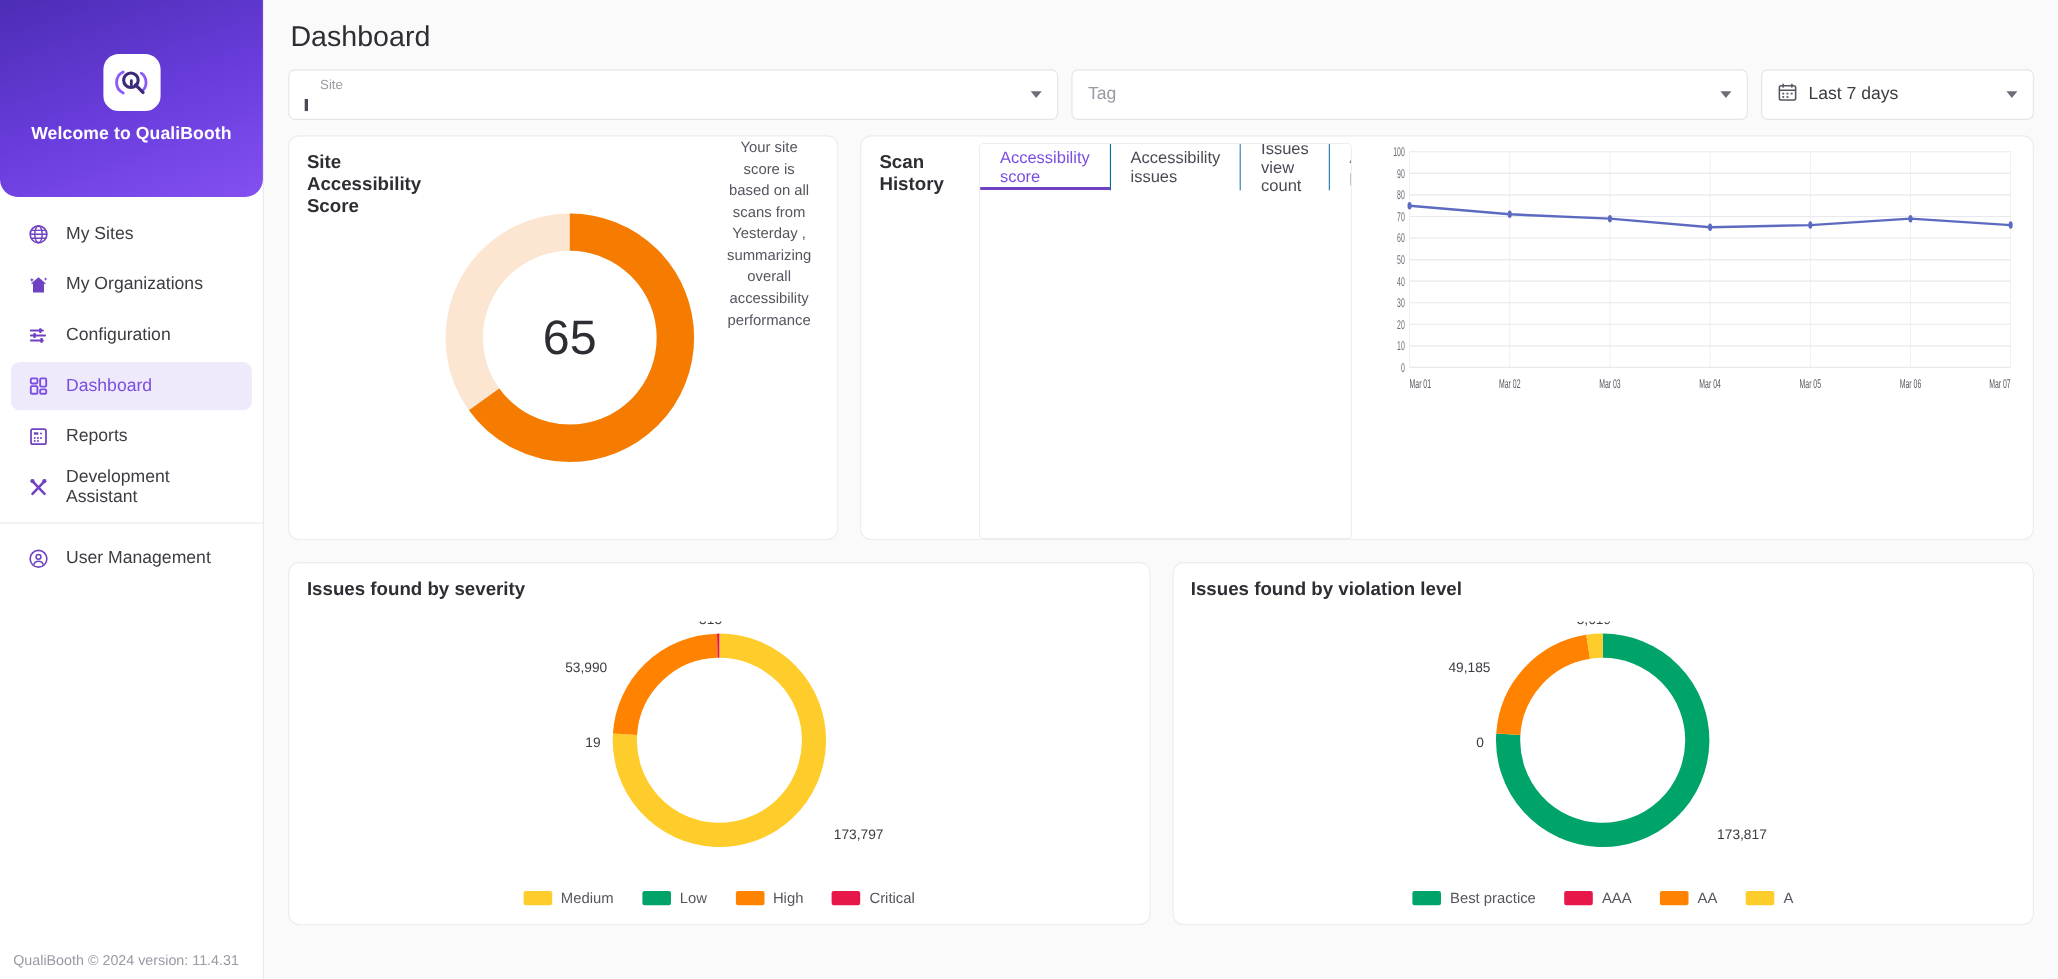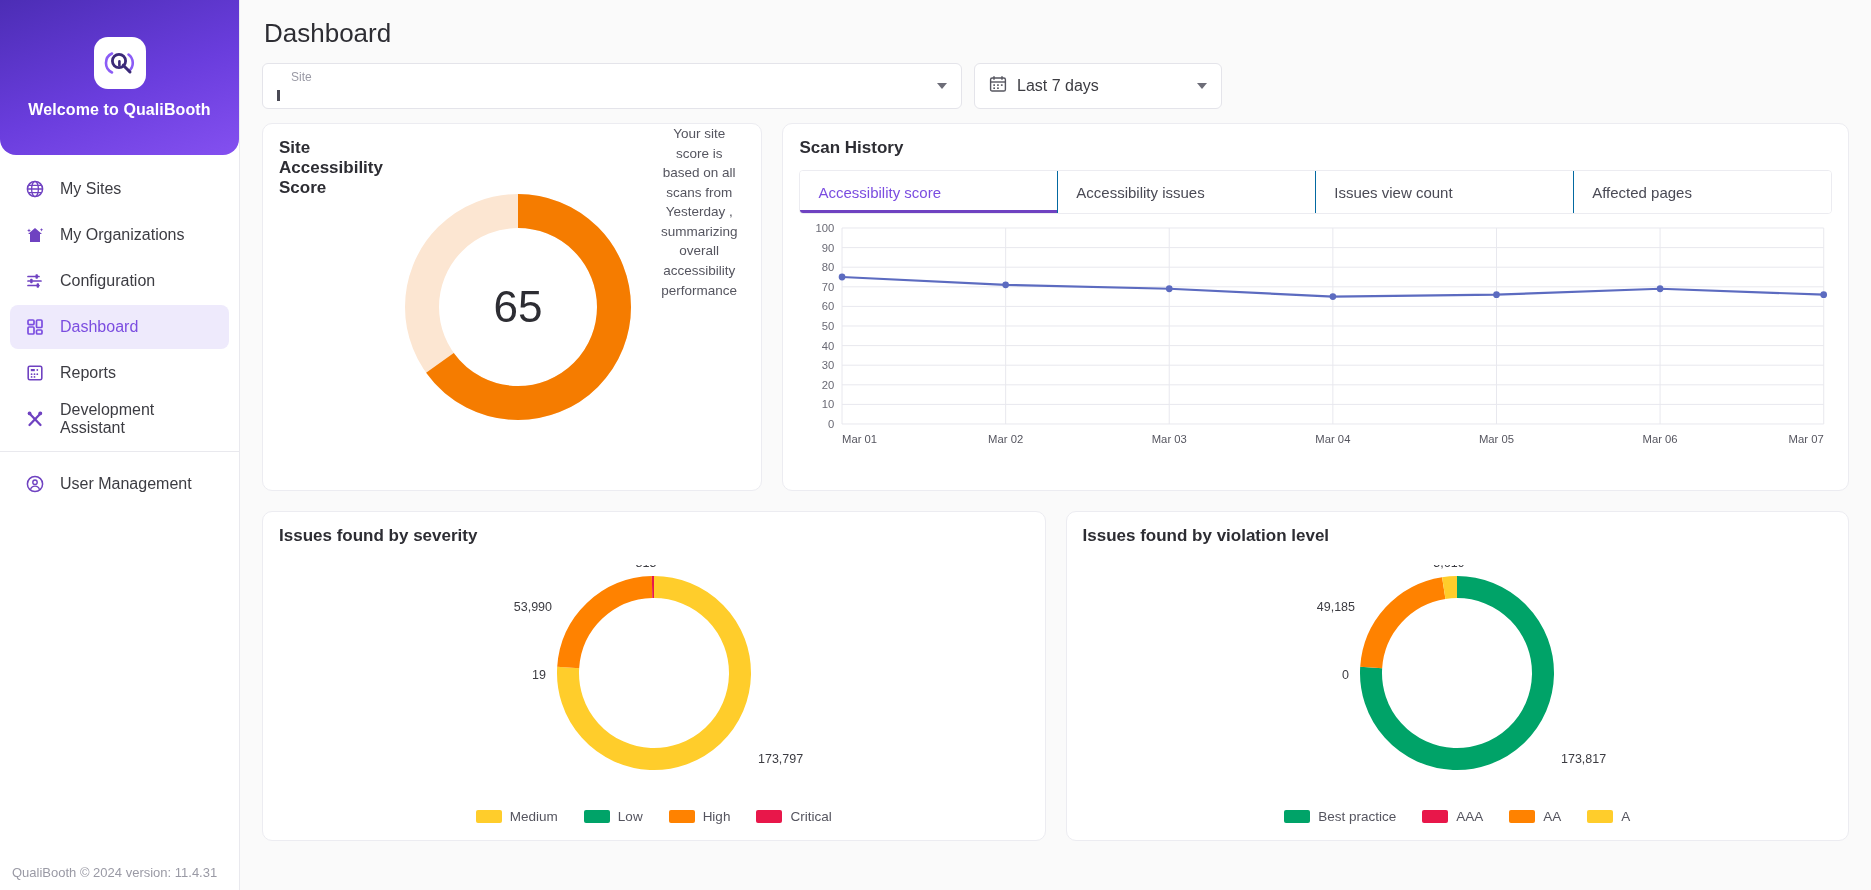"Tag" div.field { html: none -> <div> <span>Tag</span> <span></span> </div> }
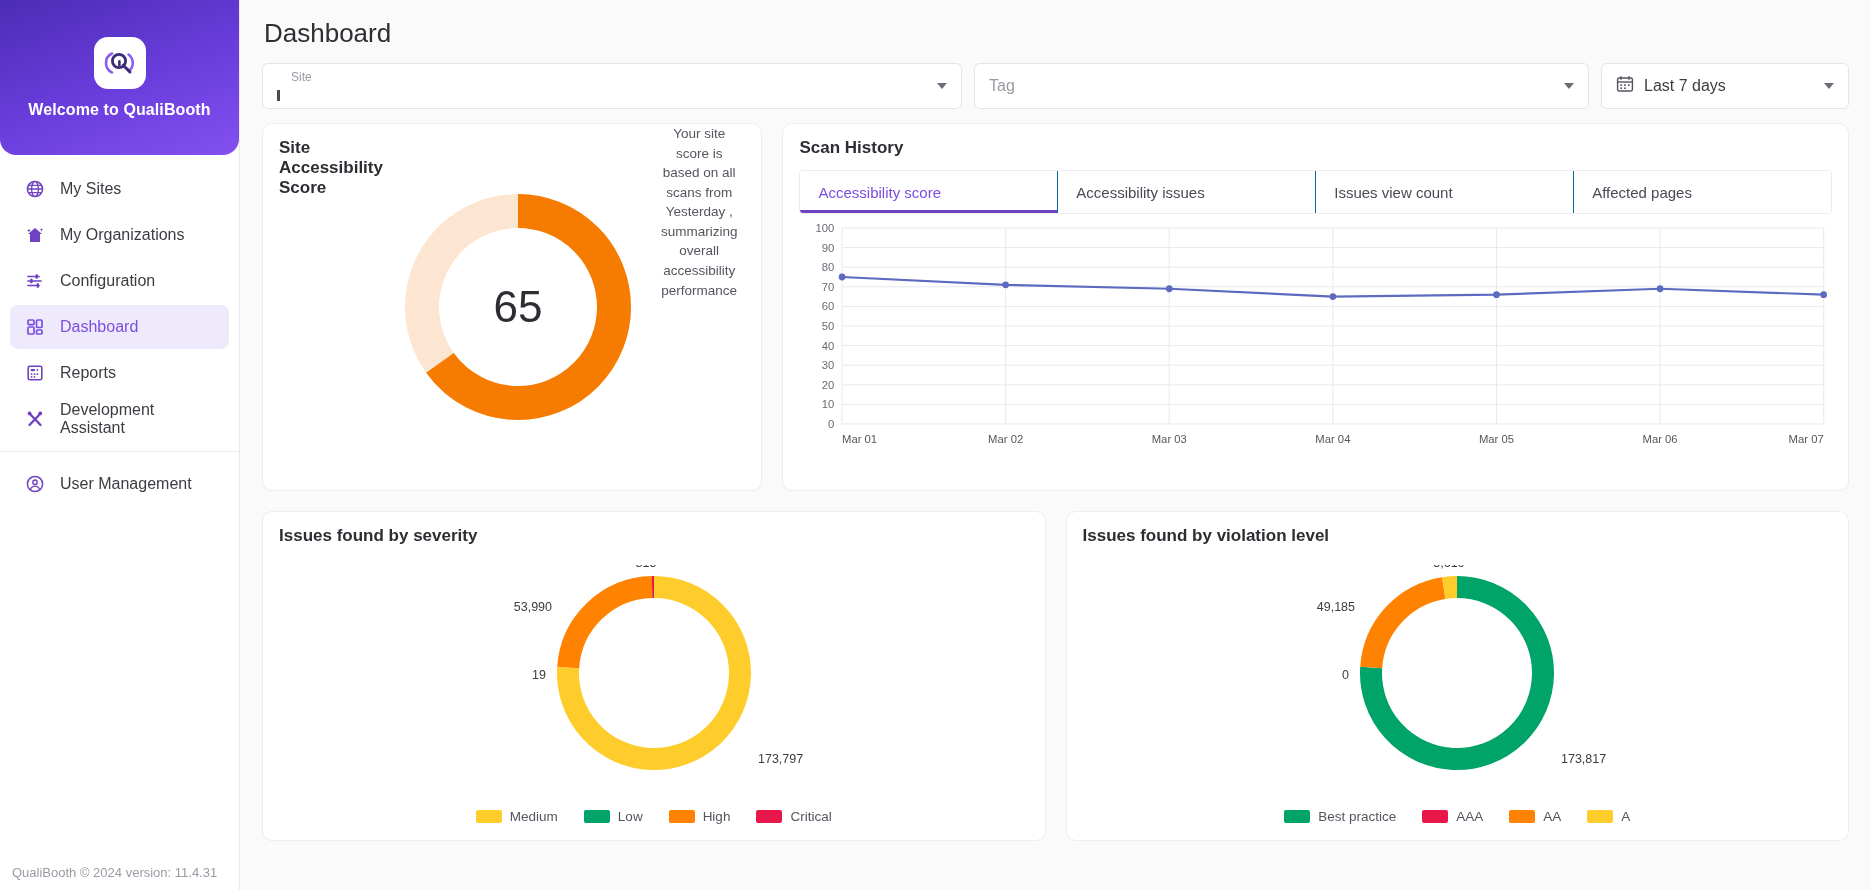"Welcome to QualiBooth" #brand { height: 155px -> 179px }
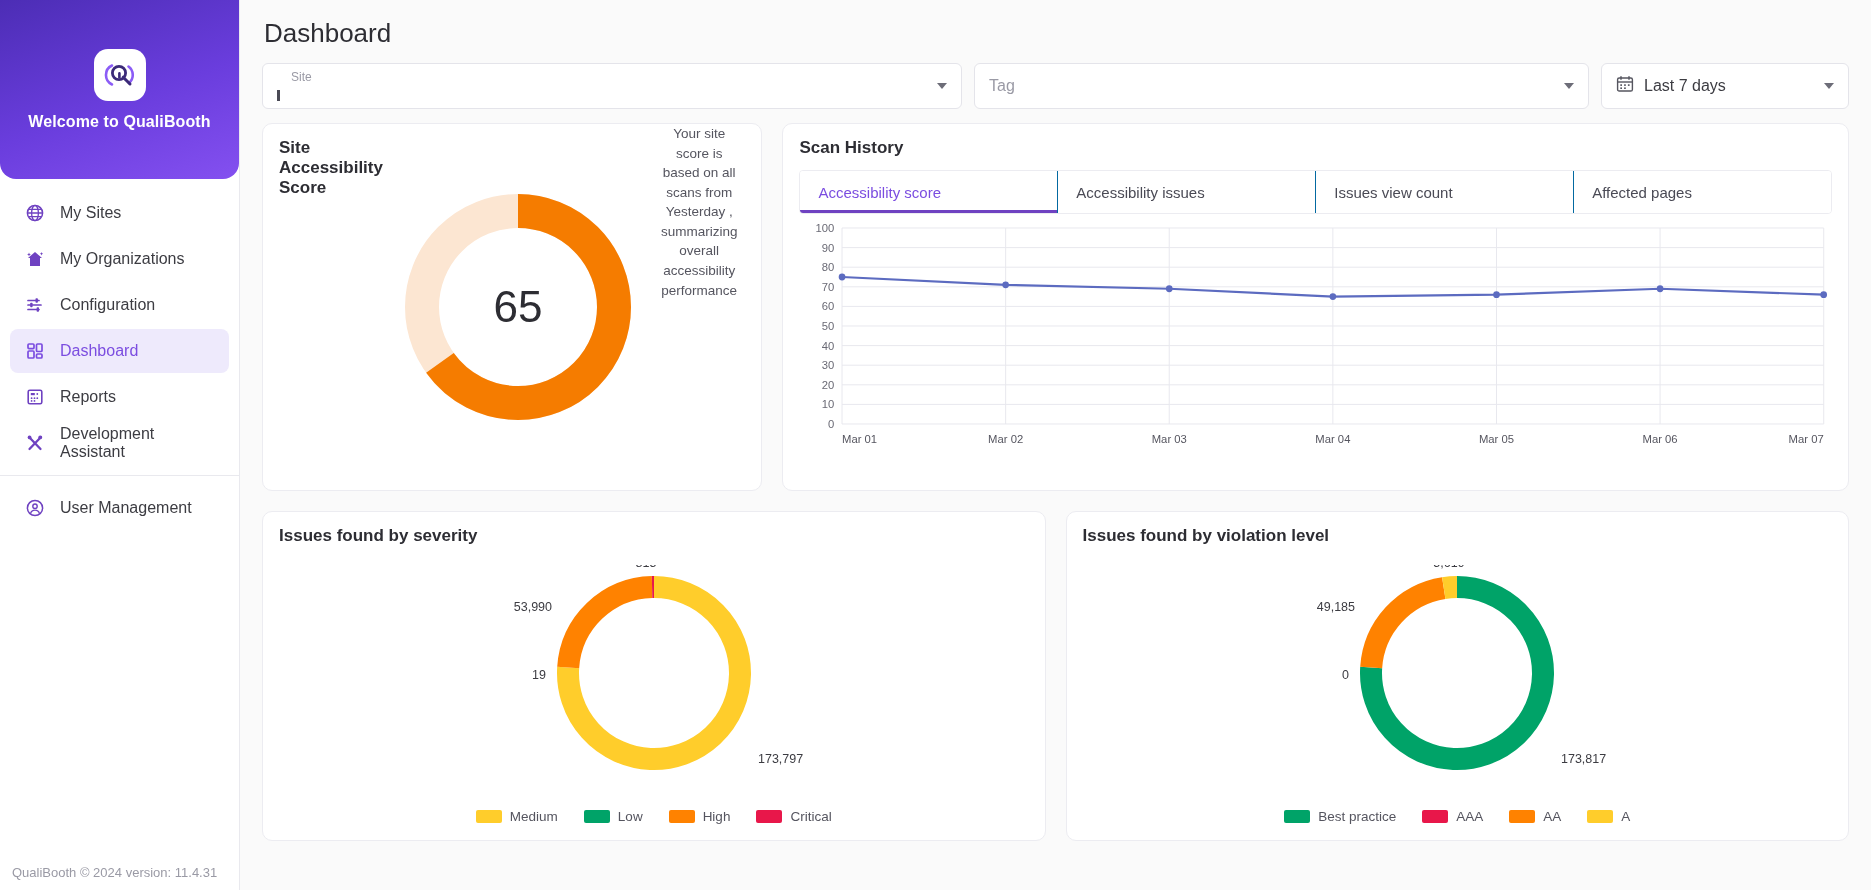"Scan History" #history-card { flex-direction: column -> row }
